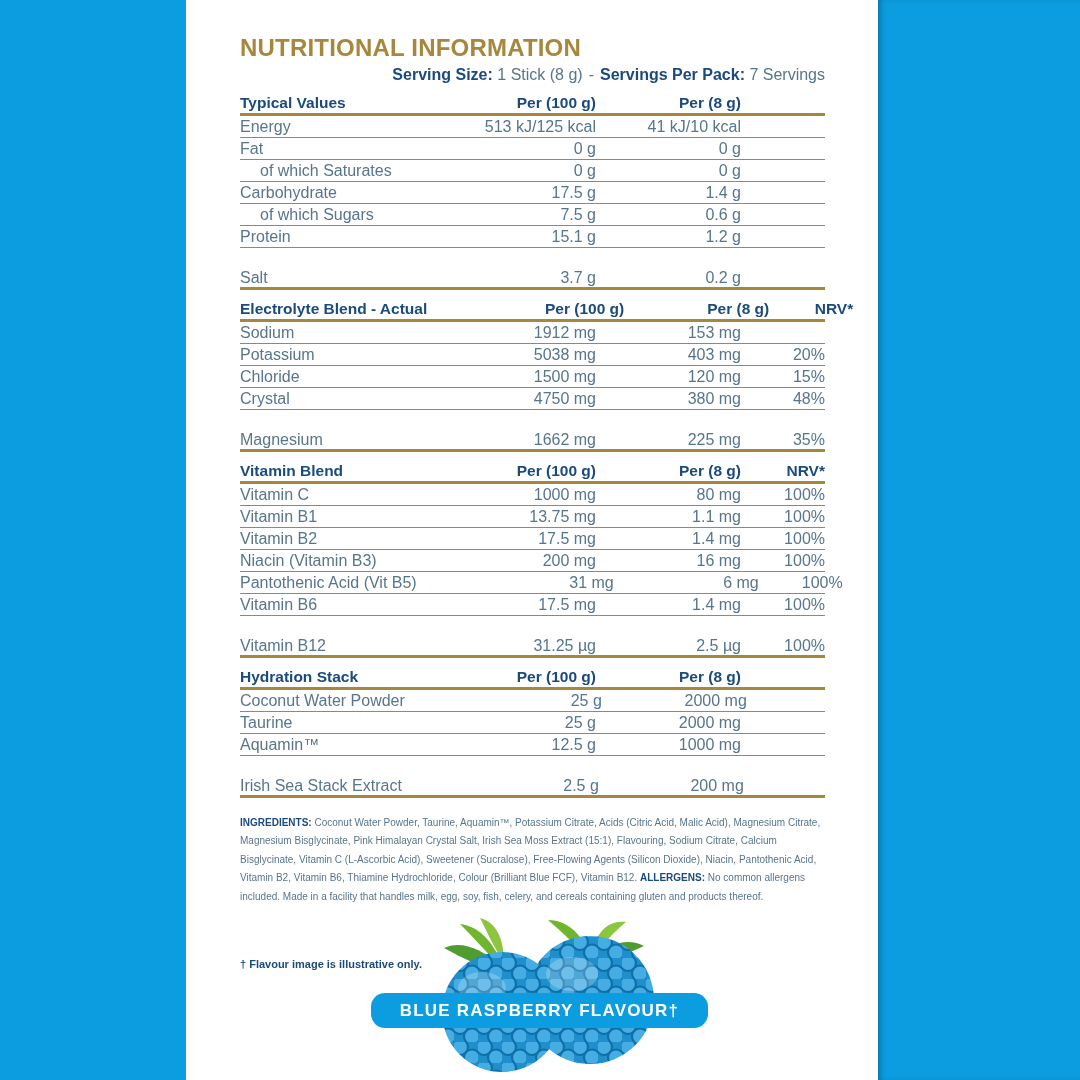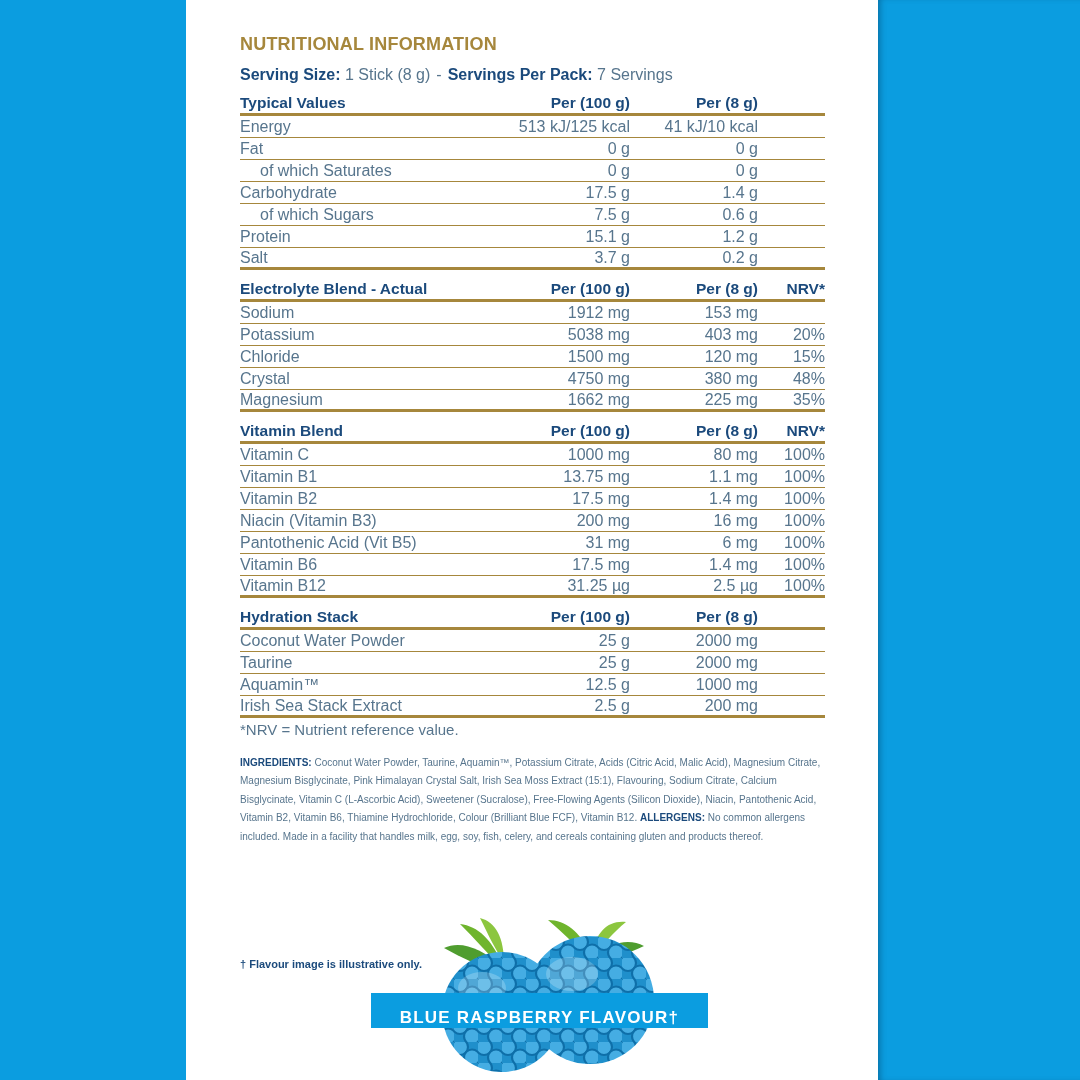"NUTRITIONAL INFORMATION" .label-title { font-size: 18px -> 24px }
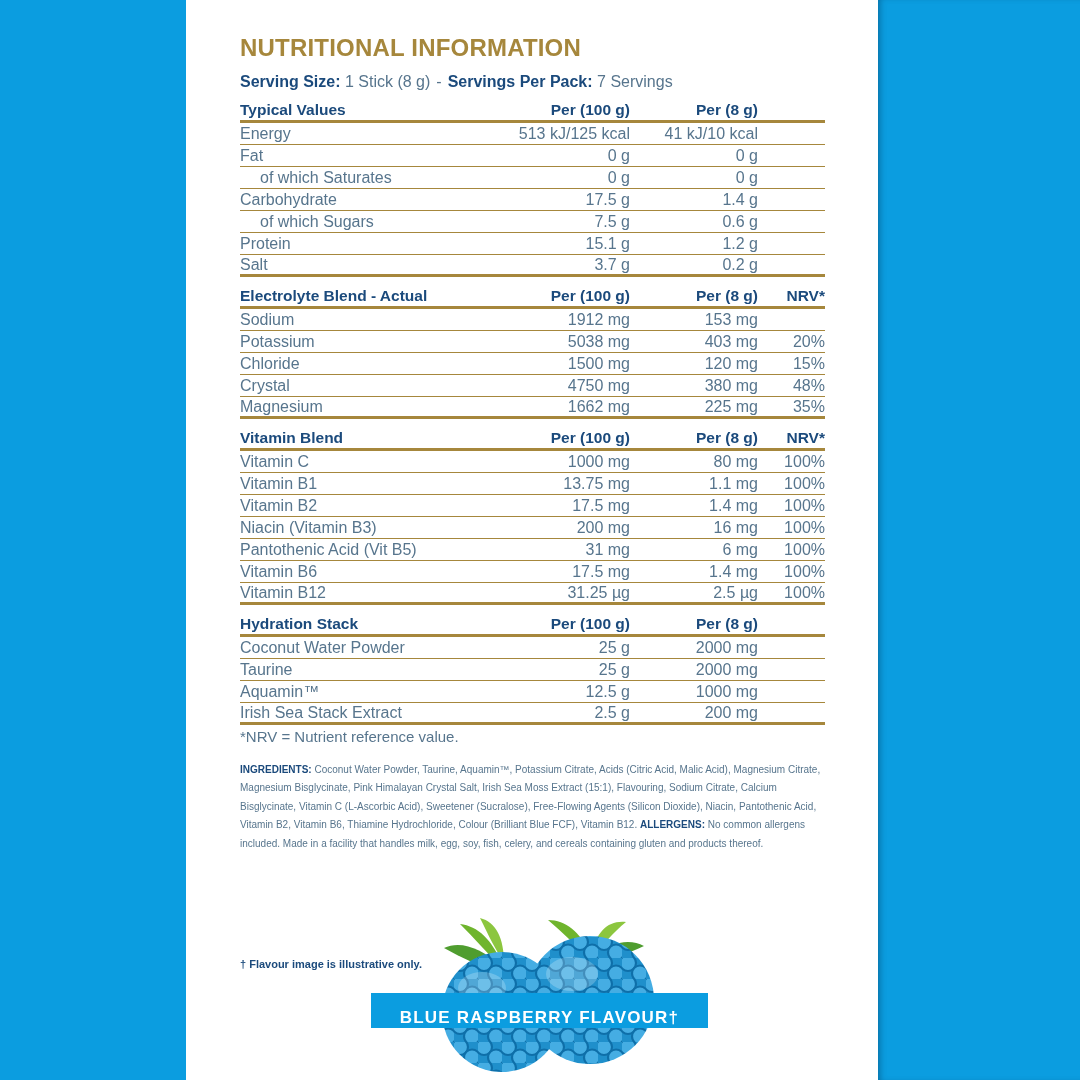"Serving Size: 1 Stick (8" .serving-line { margin-top: 11px -> 4px; text-align: none -> right }
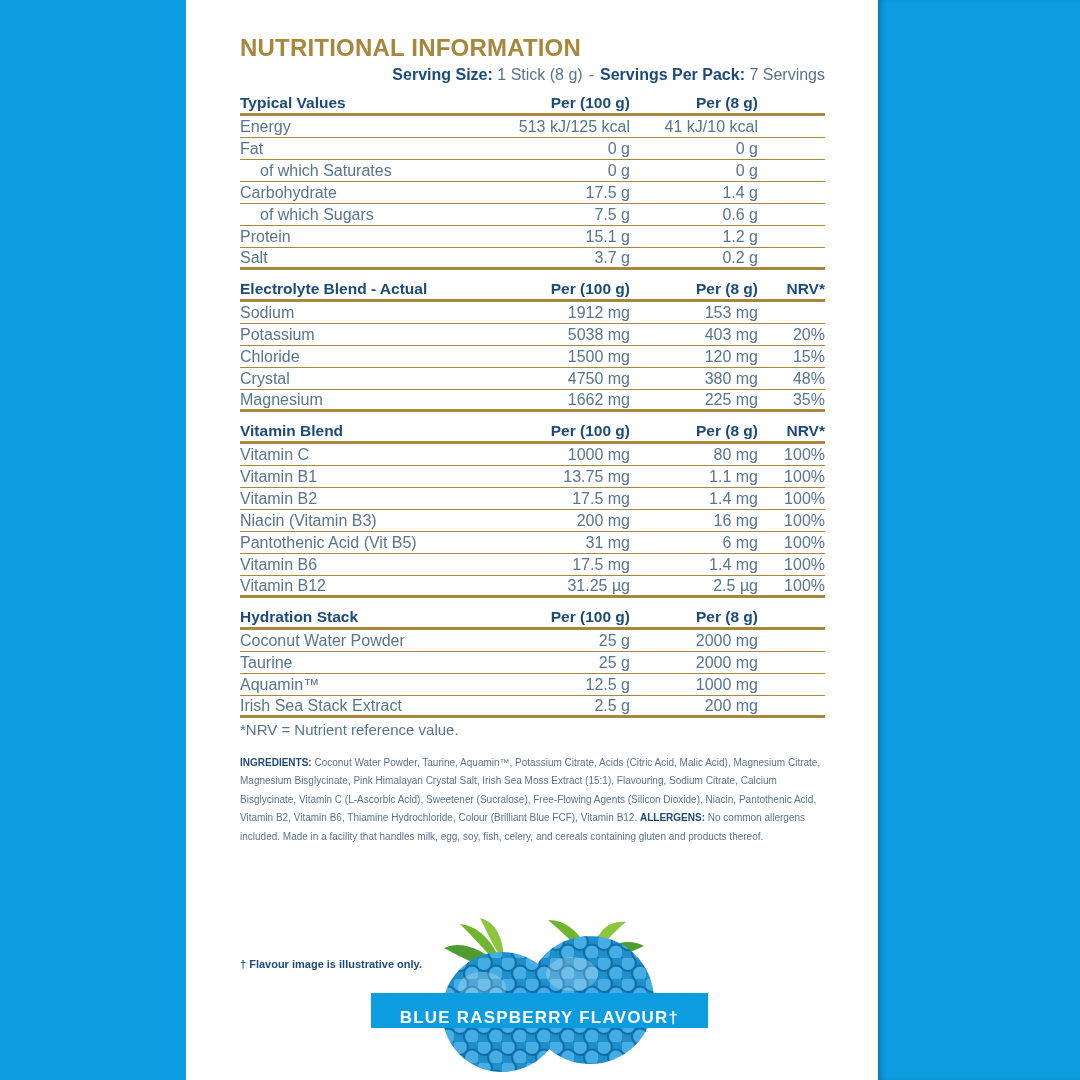"Typical Values" .trow { gap: none -> 17px }
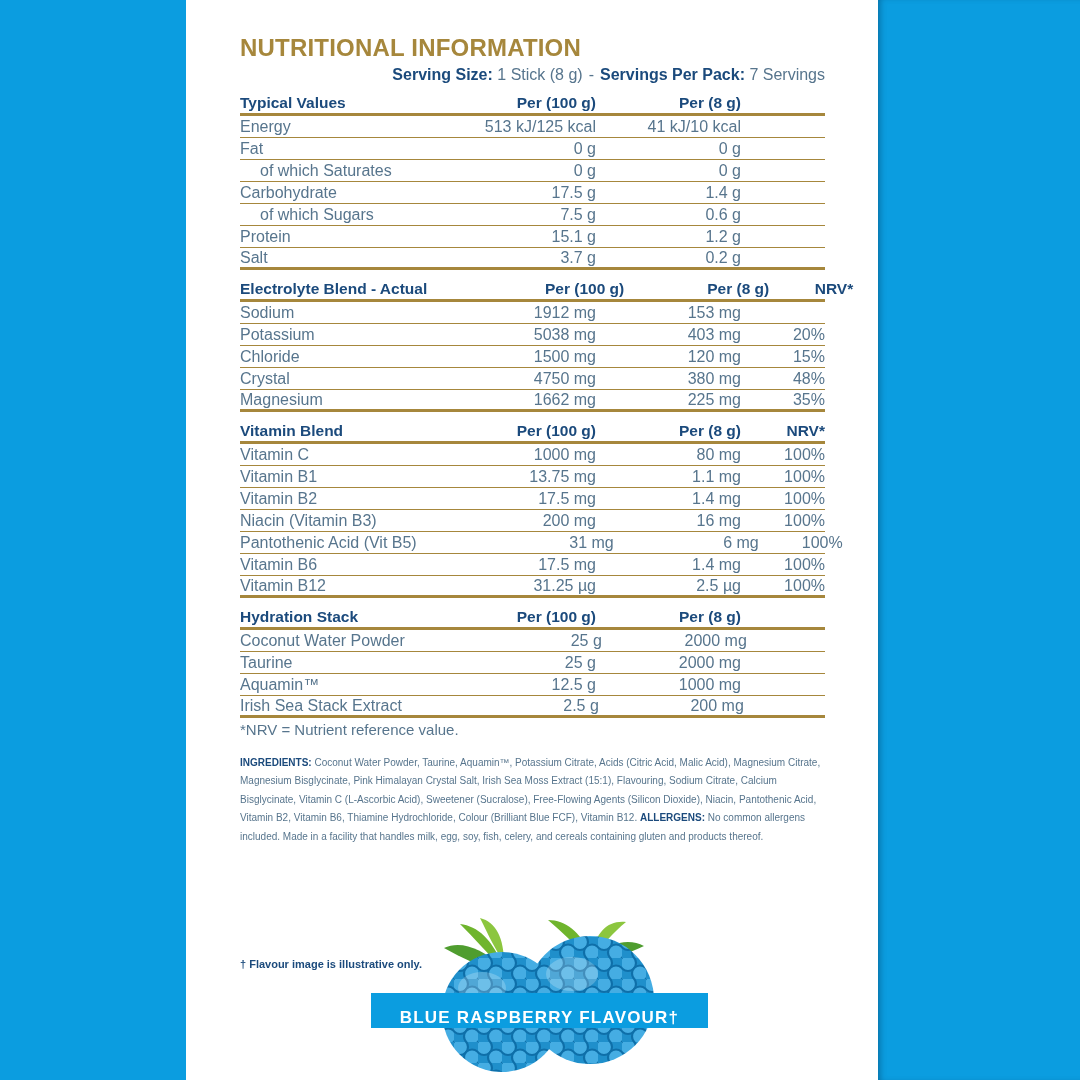"Salt" .tbody .trow:last-child { margin-top: none -> 20px }
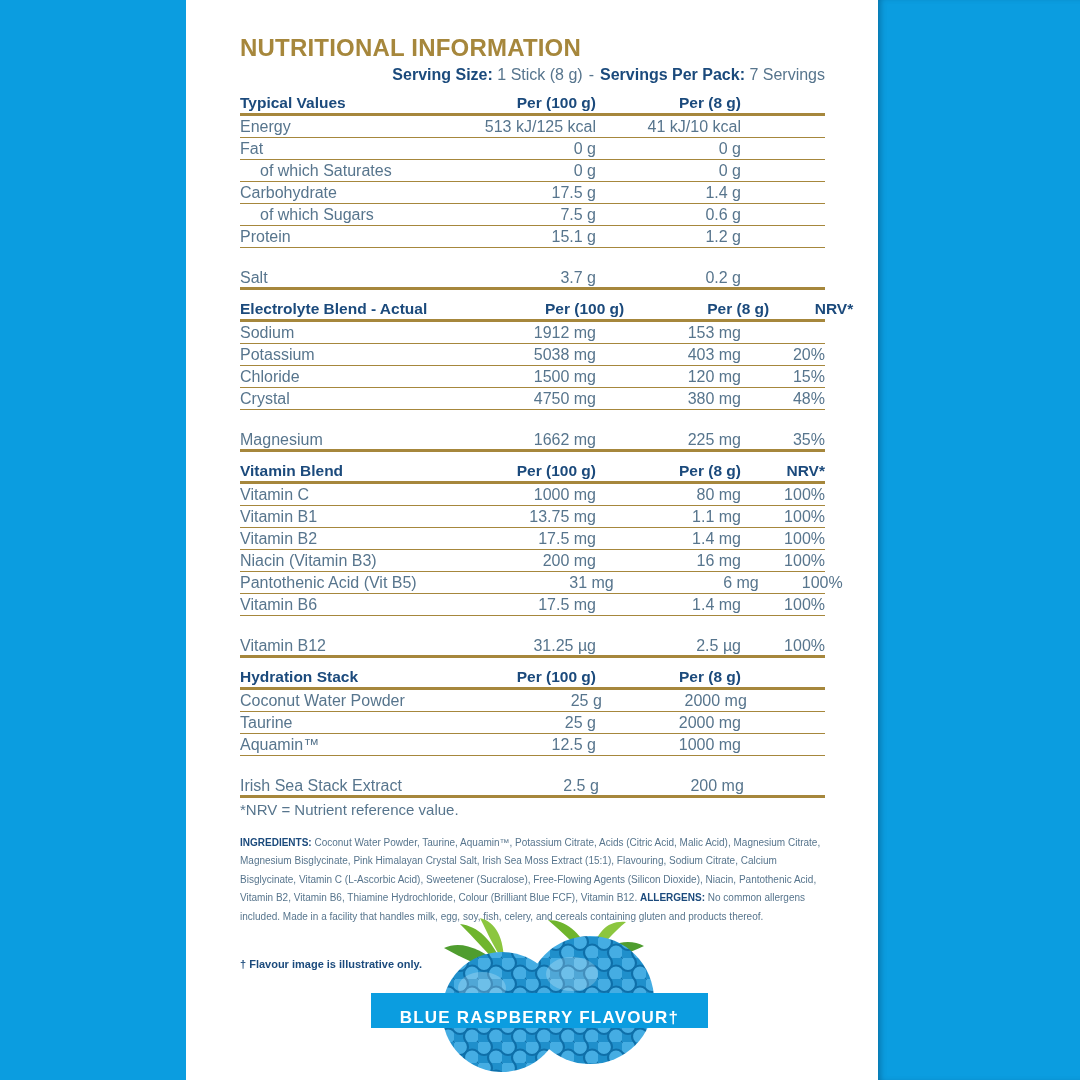"*NRV = Nutrient reference value." div.nrv-footnote { html: <div>*NRV = Nutrient reference value.</div> -> none }
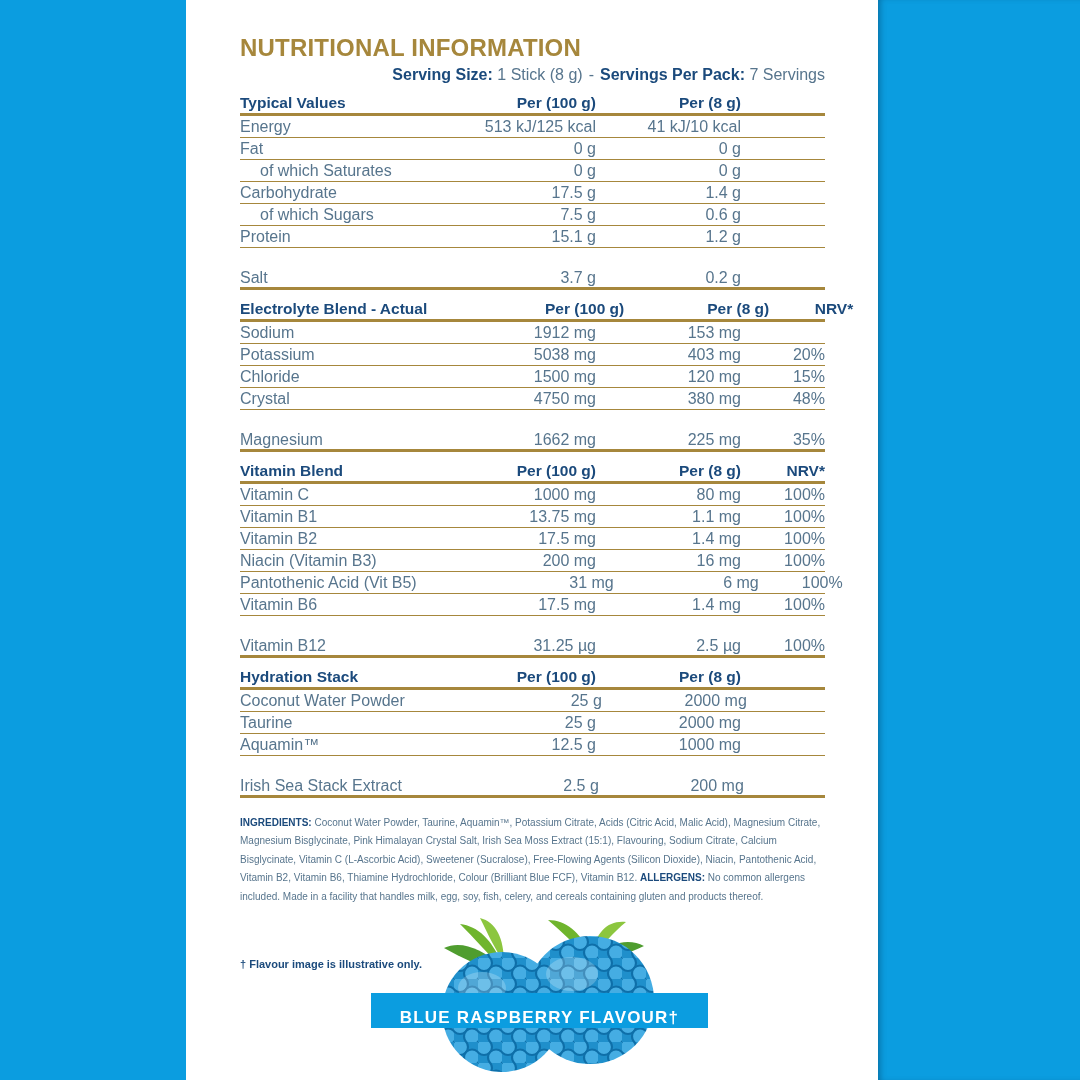"BLUE RASPBERRY FLAVOUR†" .flavour-banner { align-items: flex-end -> center; border-radius: none -> 14px }
